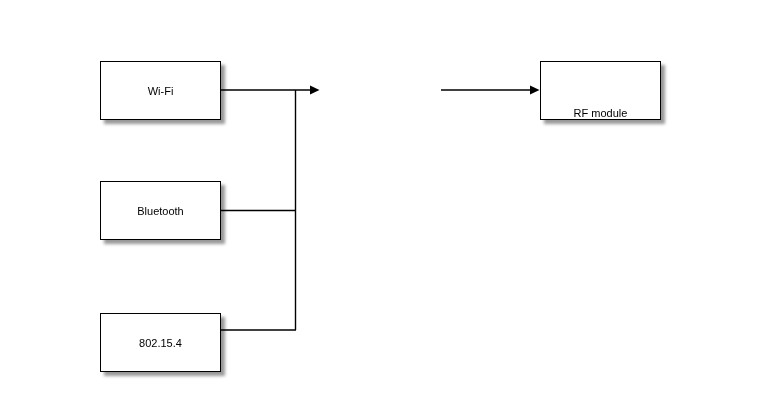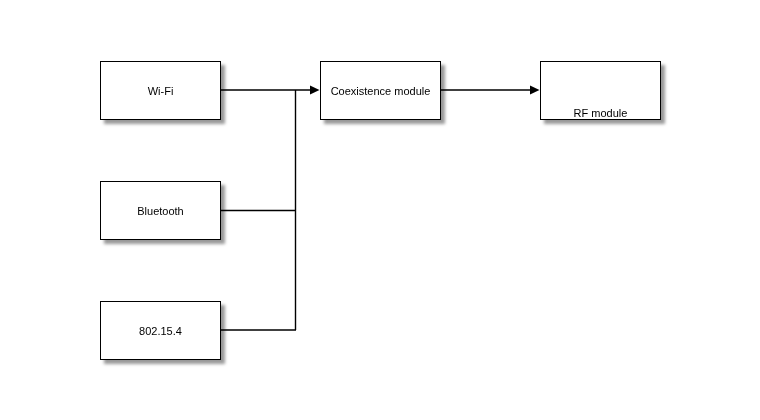"Coexistence module" div.block { html: <div> <span>Coexistence module</span> </div> -> none }
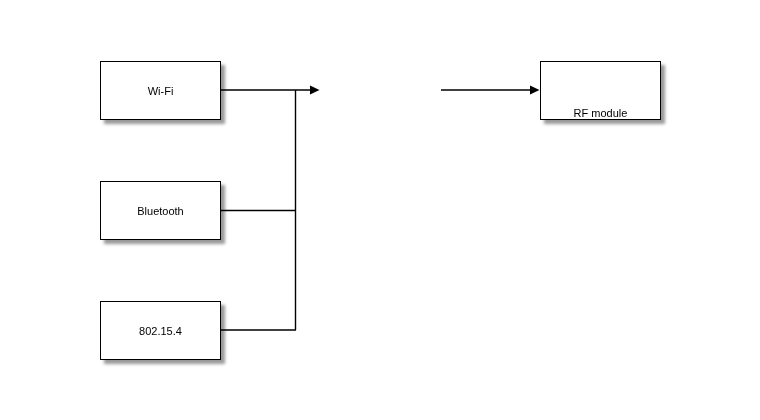"802.15.4" .block-zigbee { top: 301px -> 313px }
